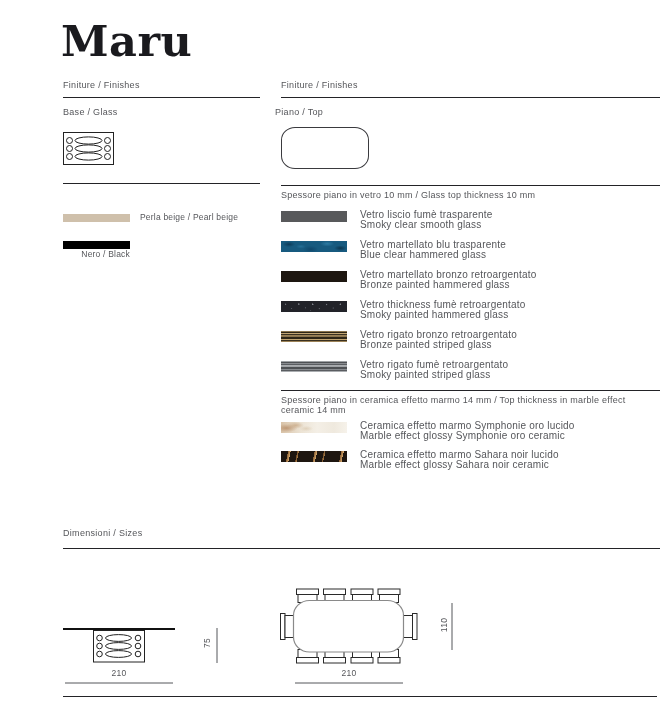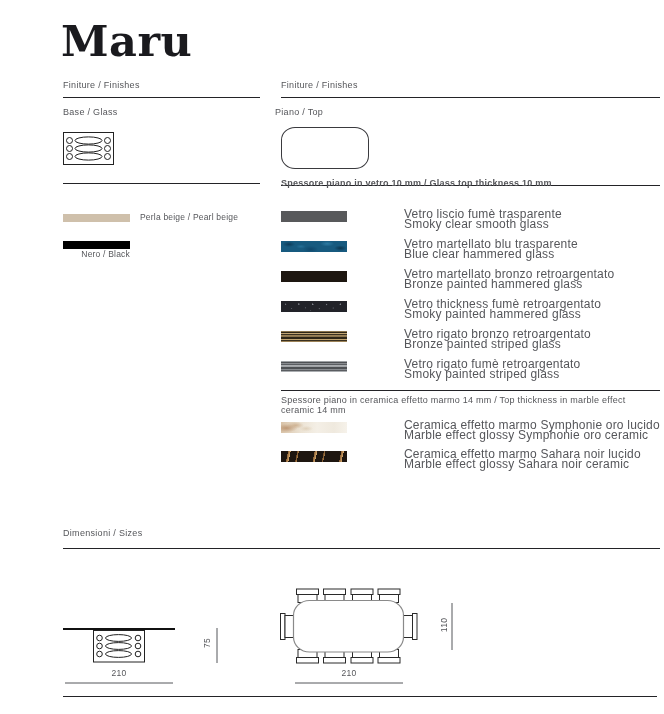"Spessore piano in vetro 10" div.sec-header { font-weight: bold -> none; top: 179px -> 191px }
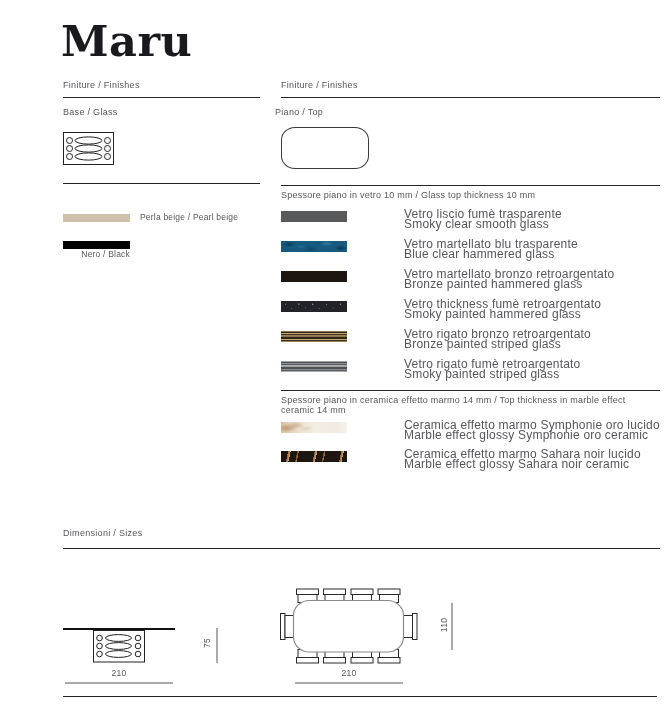"Vetro liscio fumè trasparente" .frow .ftext { font-size: 12px -> 10px; margin-left: 44px -> none }
